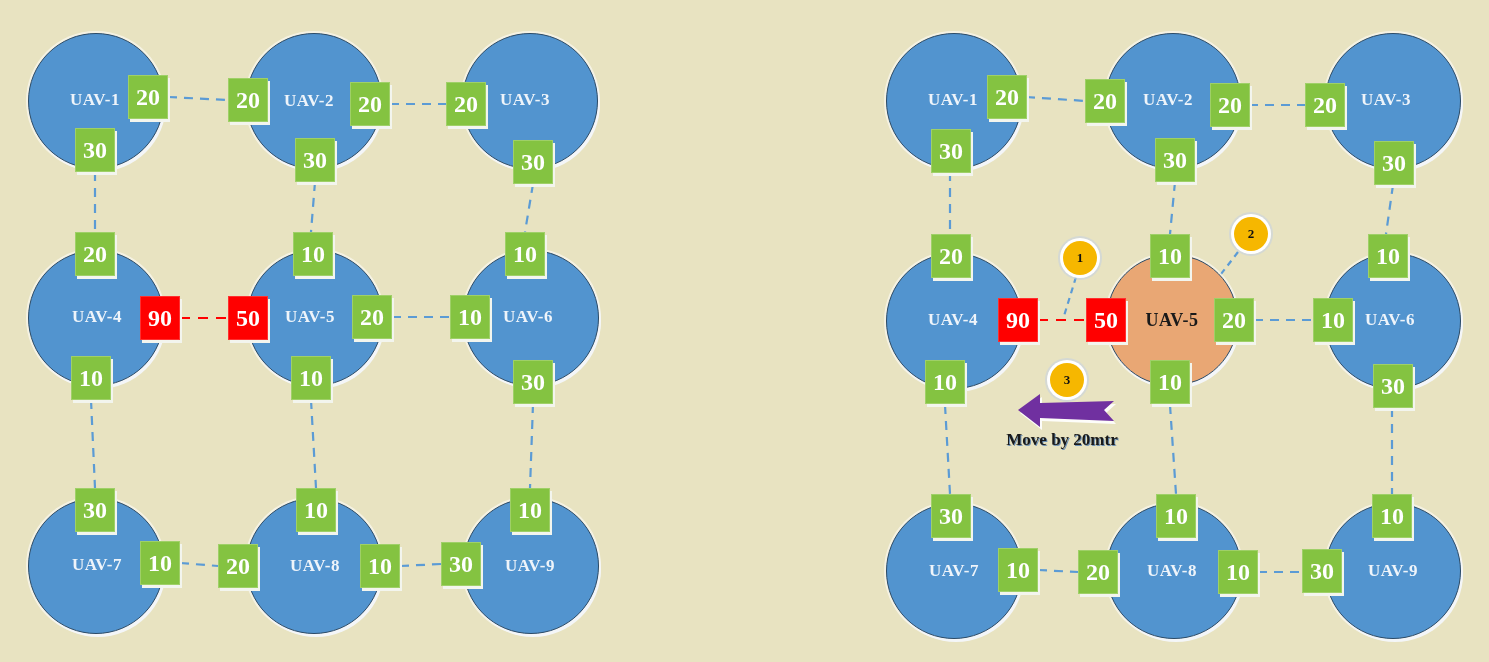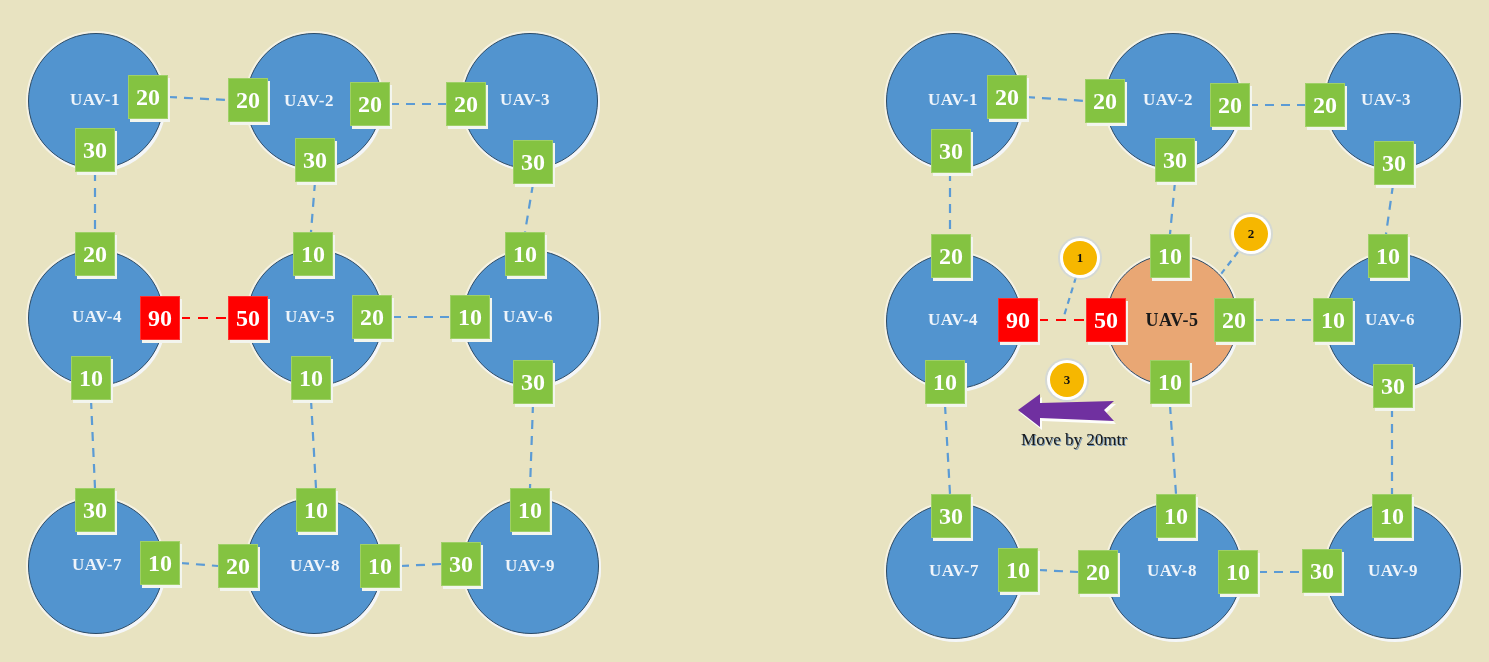"Move by 20mtr" .move-label { font-weight: normal -> bold; margin-left: 12px -> none }
